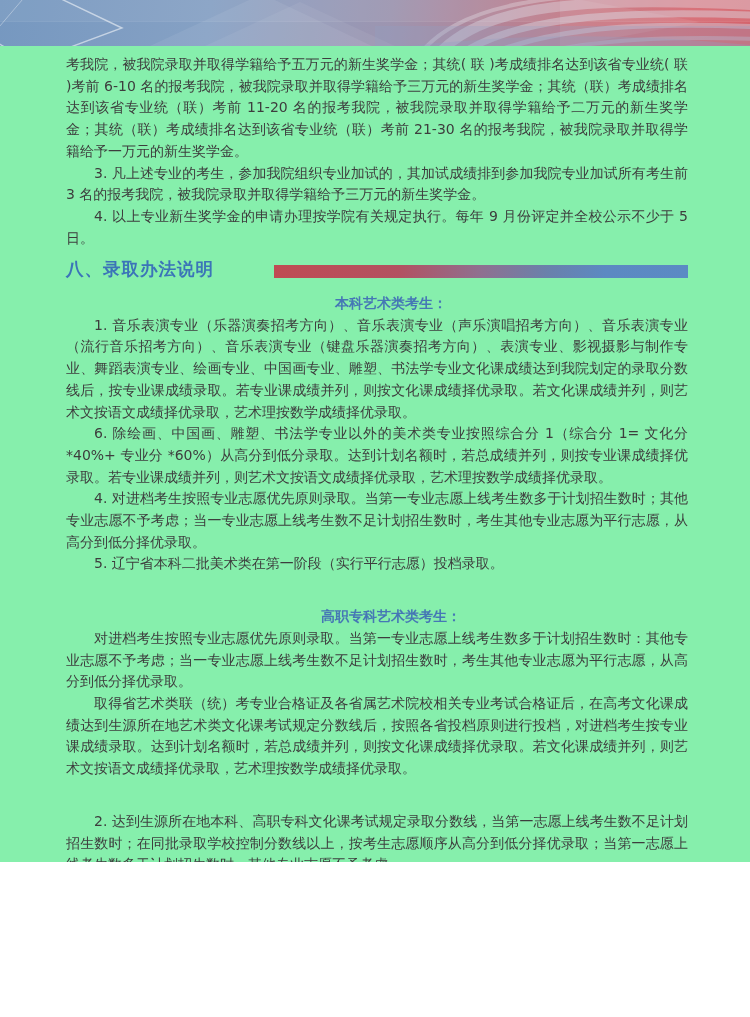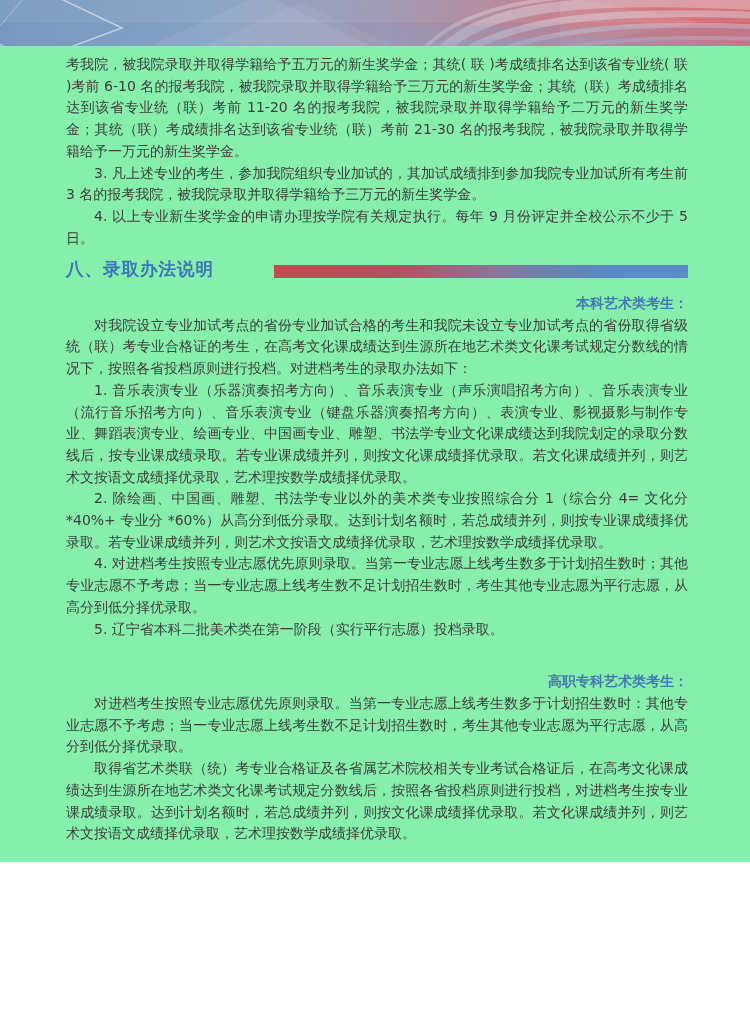"本科艺术类考生：" .subheading { text-align: right -> center }
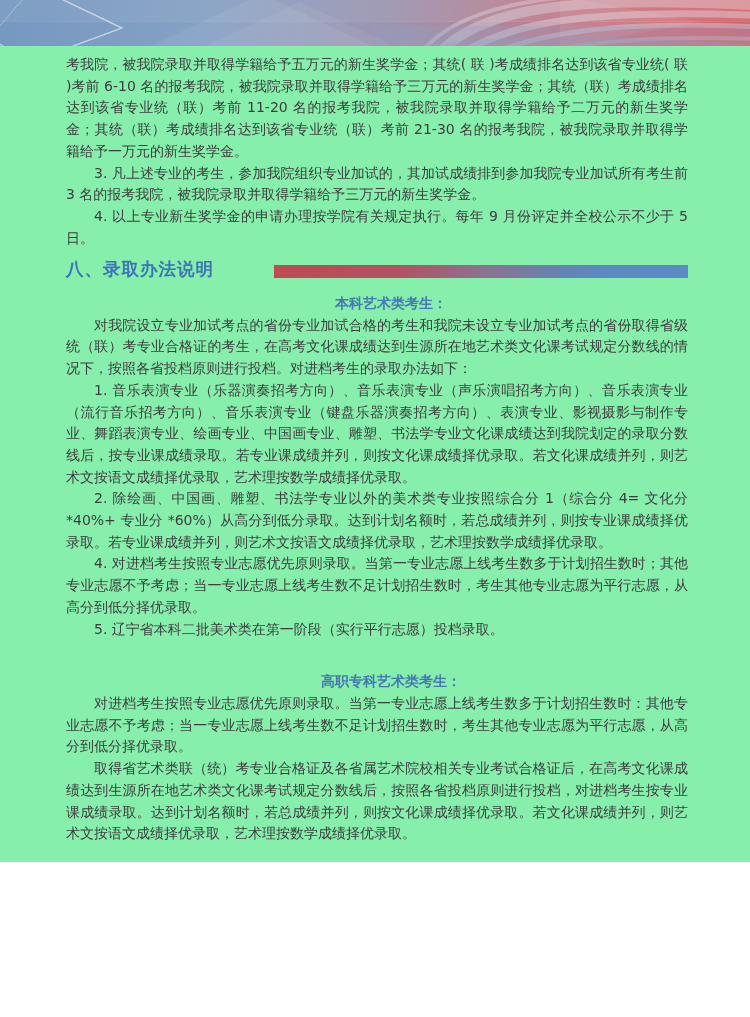"对我院设立专业加试考点的省份专业加试合格的考生和我院未设立专业加试考点的省份取得" p { html: <p>对我院设立专业加试考点的省份专业加试合格的考生和我院未设立专业加试考点的省份取得省级统（联）考专业合格证的考生，在高考文化课成绩达到生源所在地艺术类文化课考试规定分数线的情况下，按照各省投档原则进行投档。对进档考生的录取办法如下：</p> -> none }
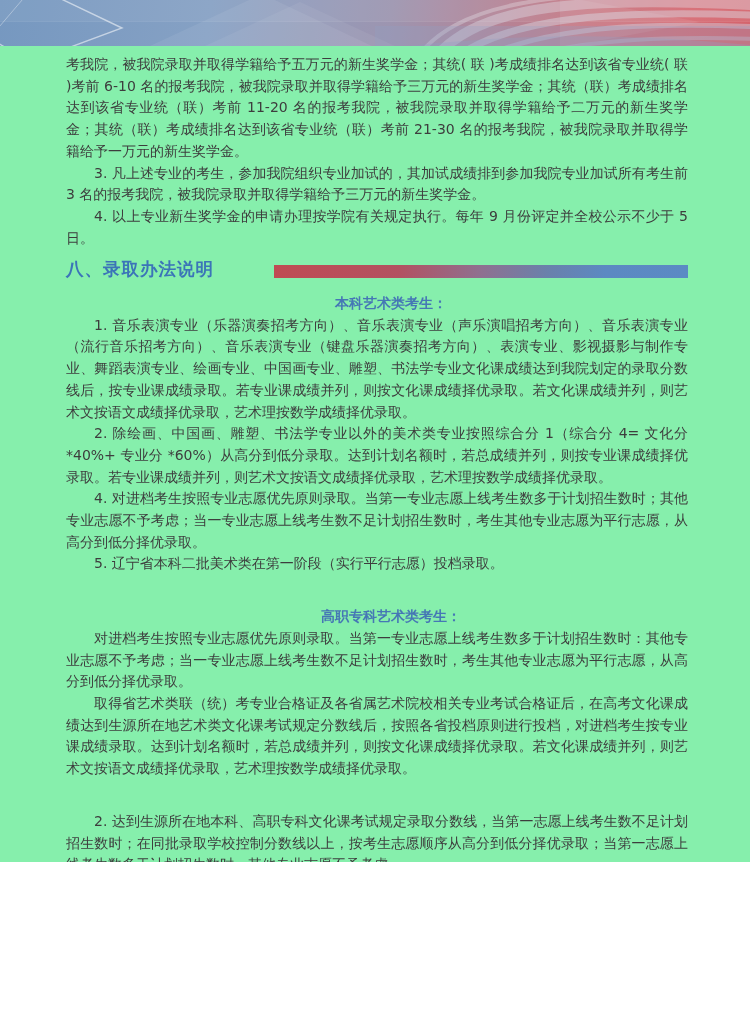"2. 除绘画、中国画、雕塑、书法学专业以外的美术类专业按照综合分 1（综合分" p { text: 2. 除绘画、中国画、雕塑、书法学专业以外的美术类专业按照综合分 1（综合分 4 -> 6. 除绘画、中国画、雕塑、书法学专业以外的美术类专业按照综合分 1（综合分 1 }
